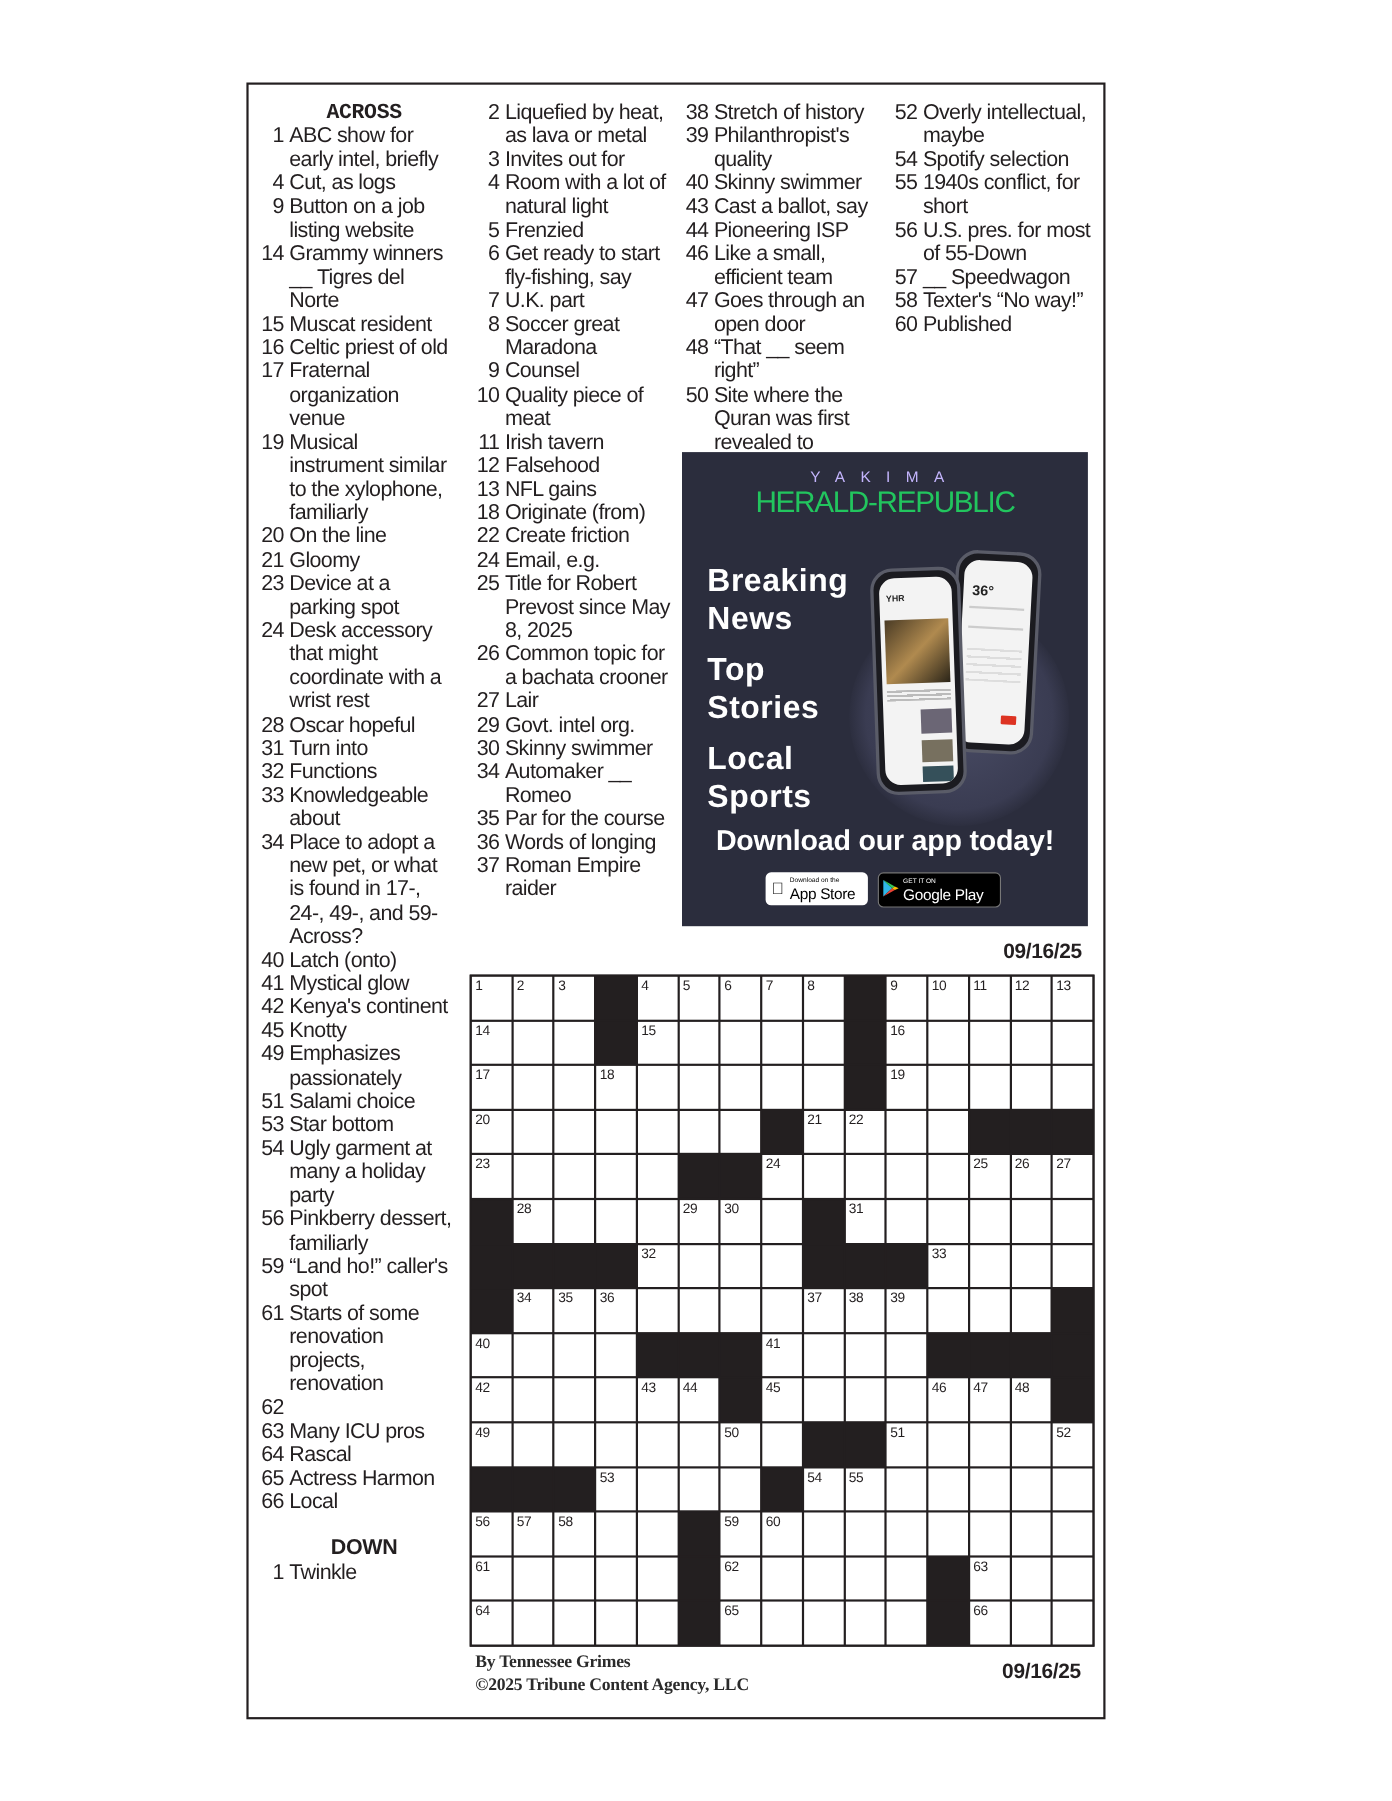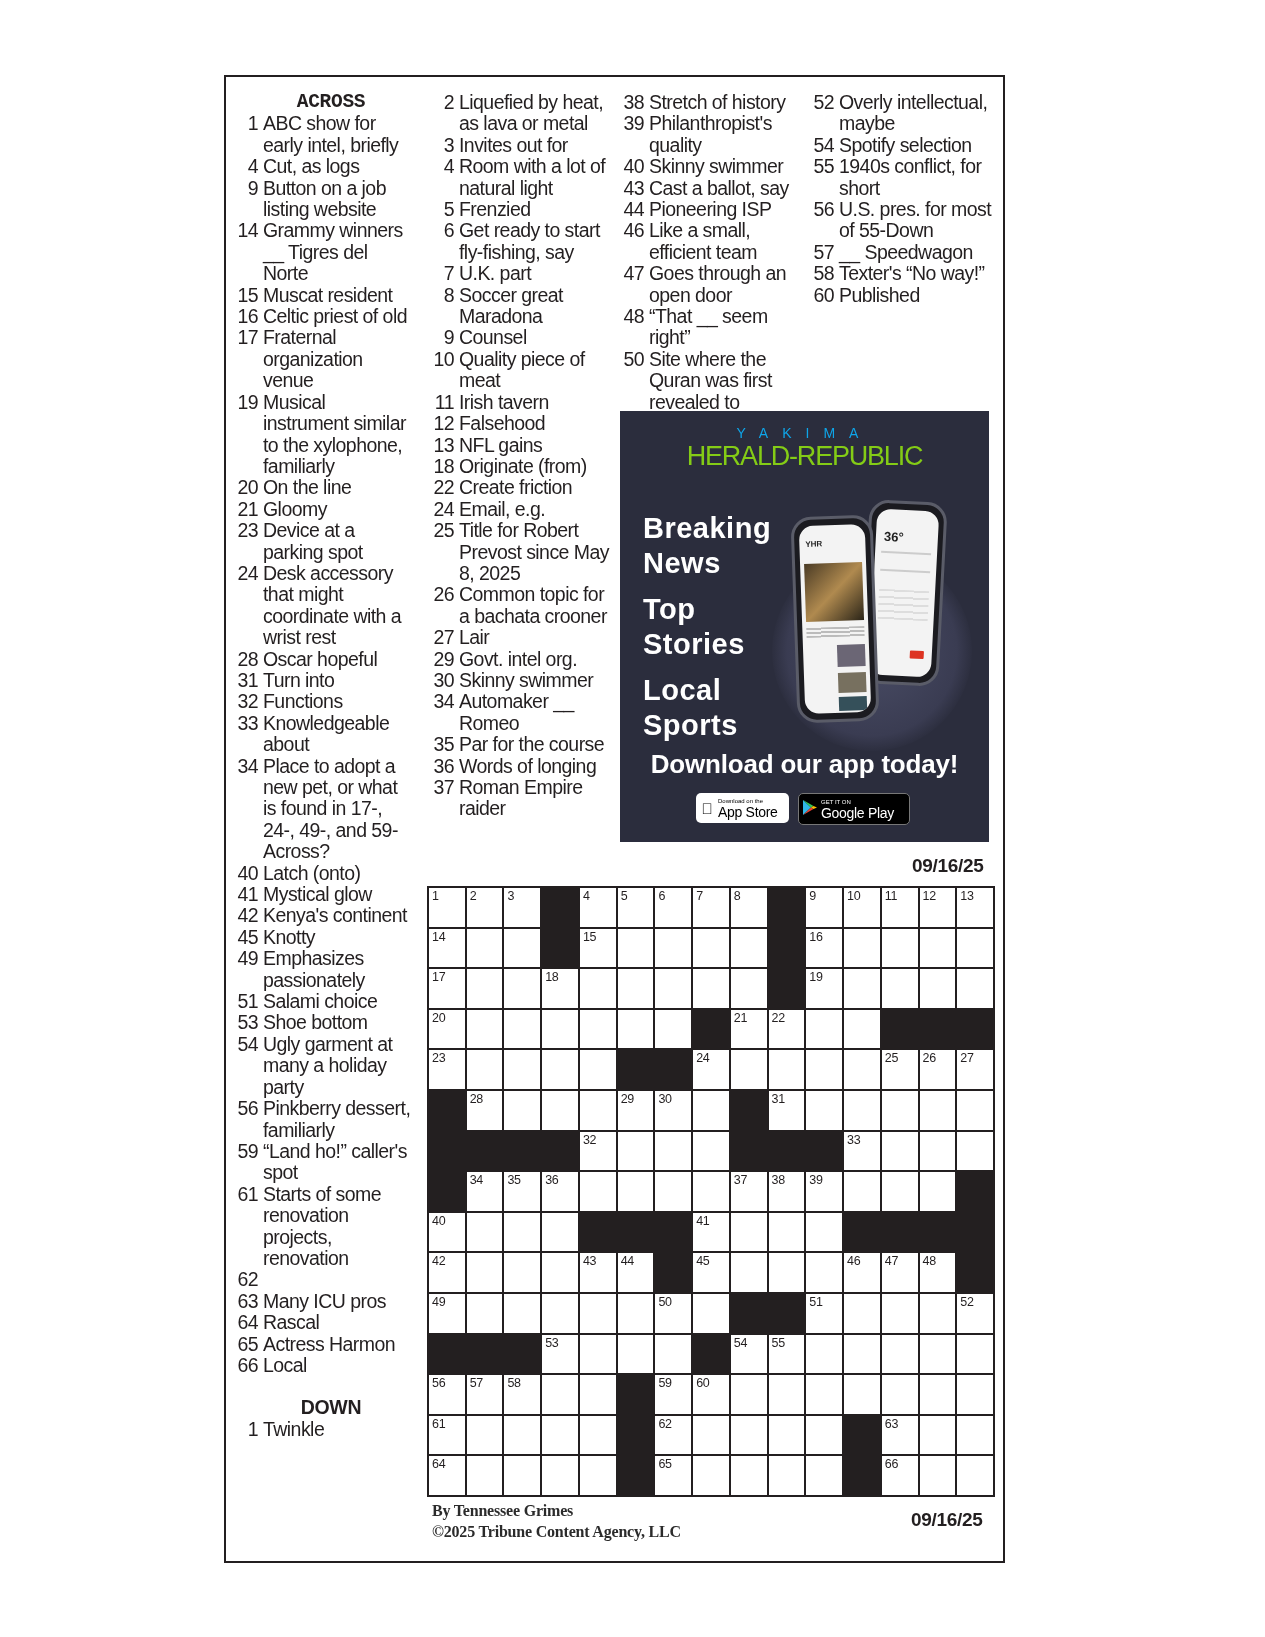"YAKIMA" .ad .brand-top { color: #0ea5e9 -> #c4b5fd }
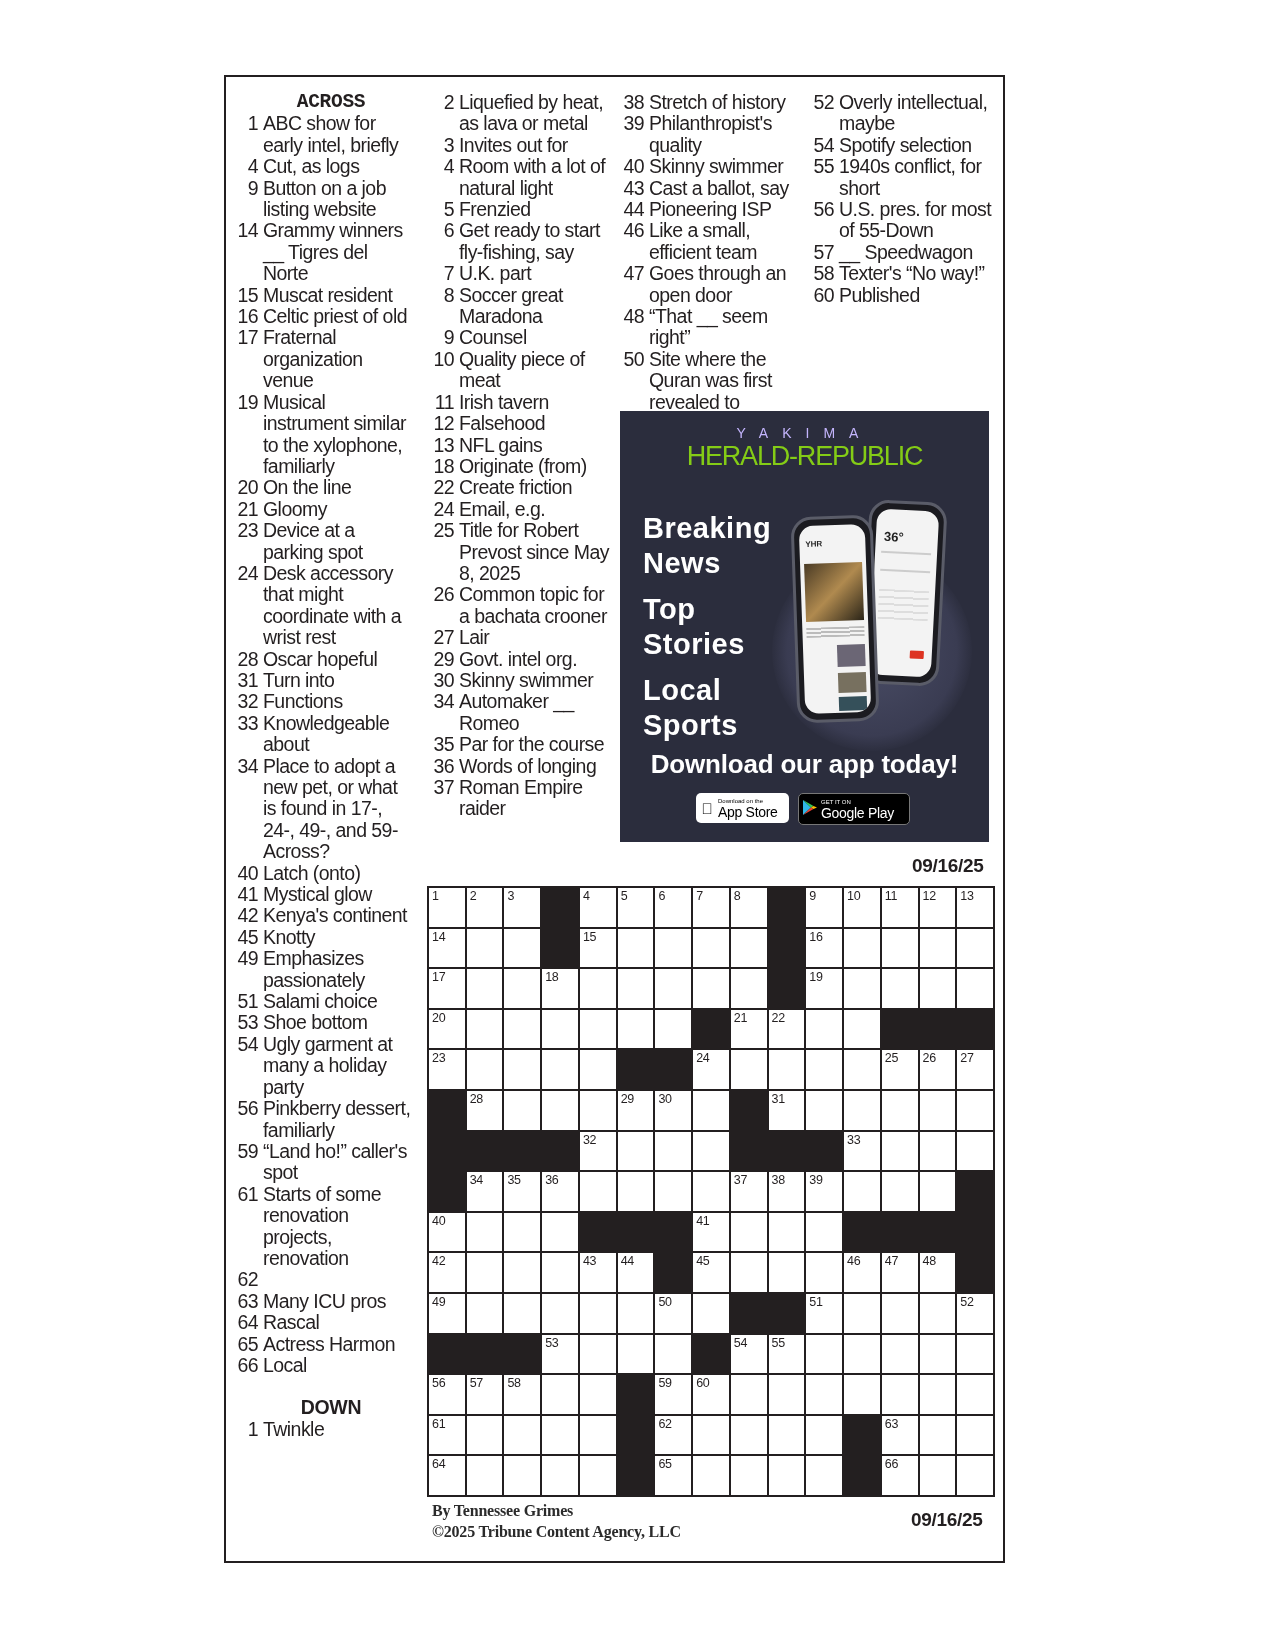"HERALD-REPUBLIC" .ad .brand { color: #84cc16 -> #22c55e }
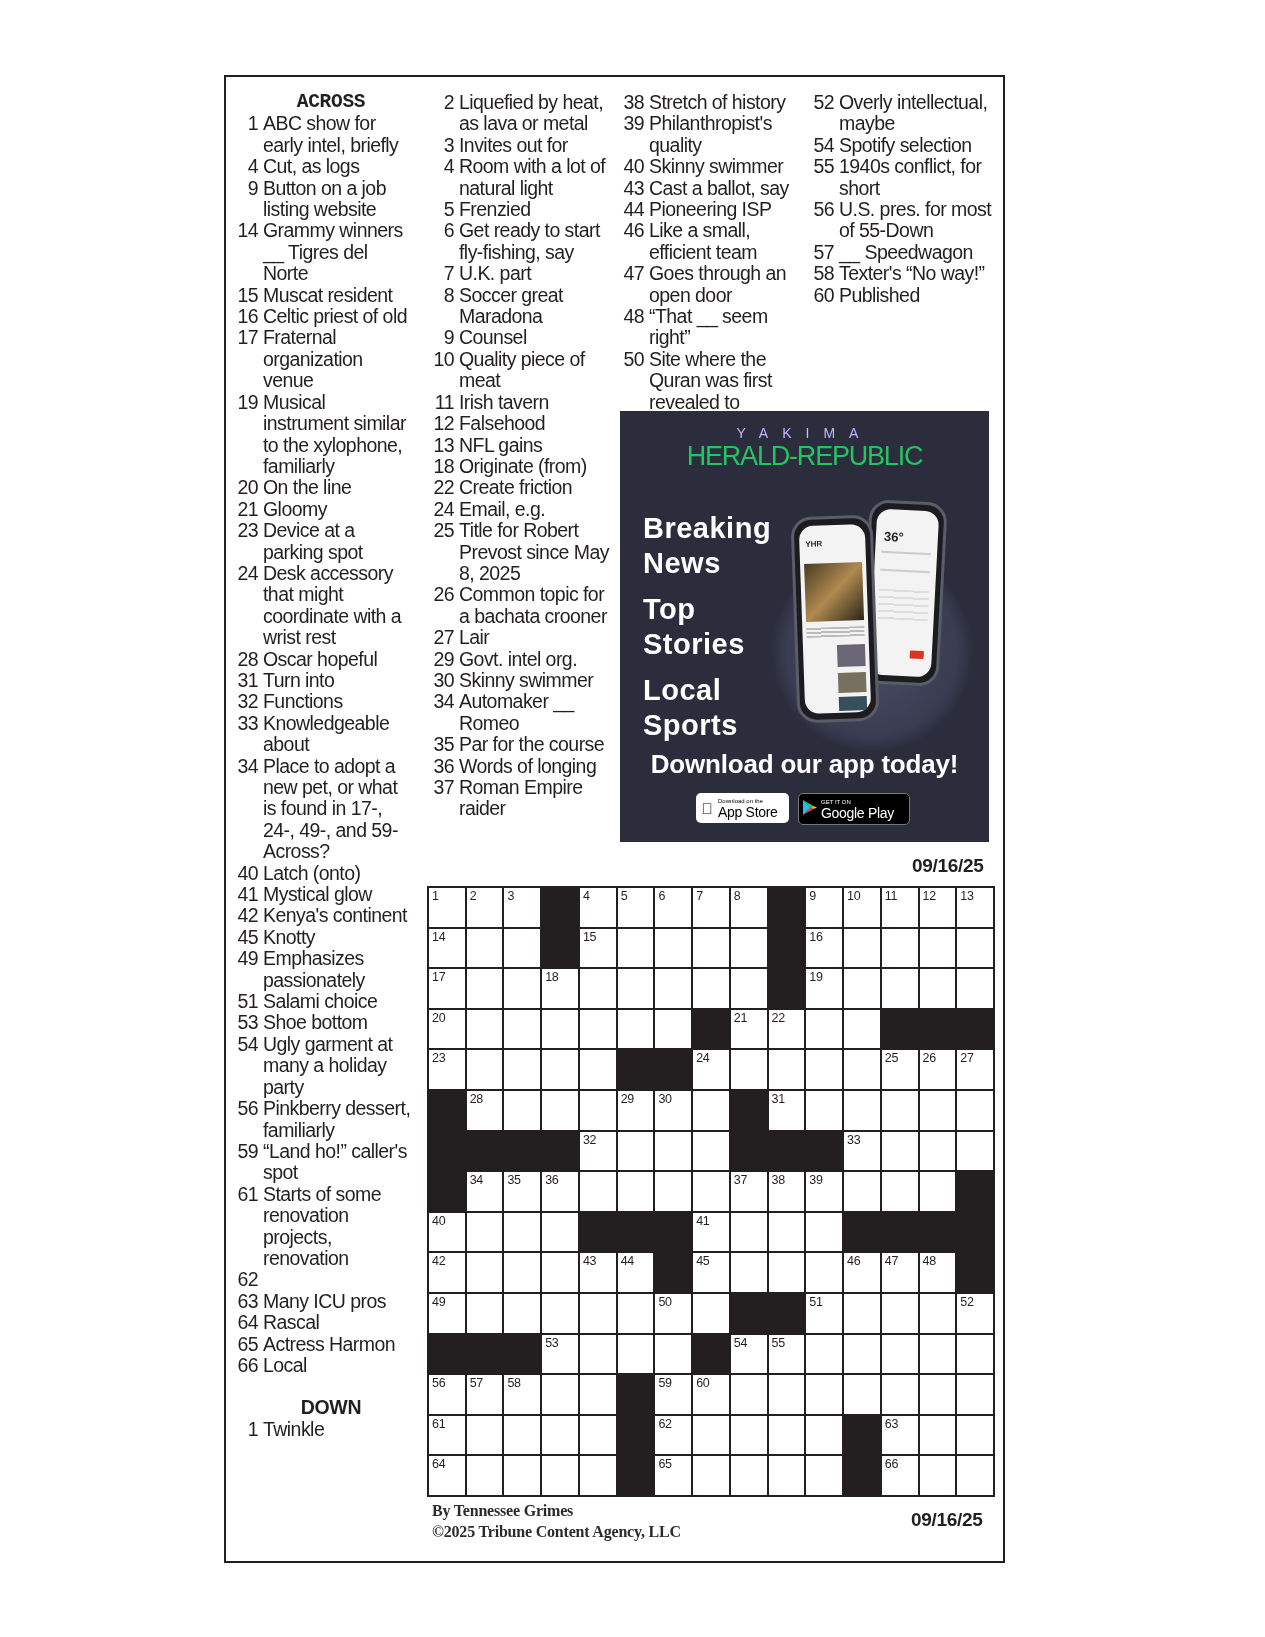"Shoe bottom" span.txt { text: Shoe -> Star }
